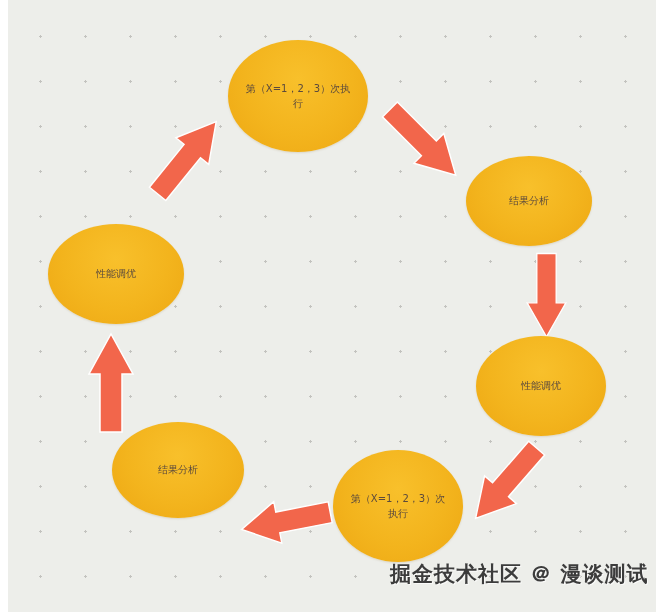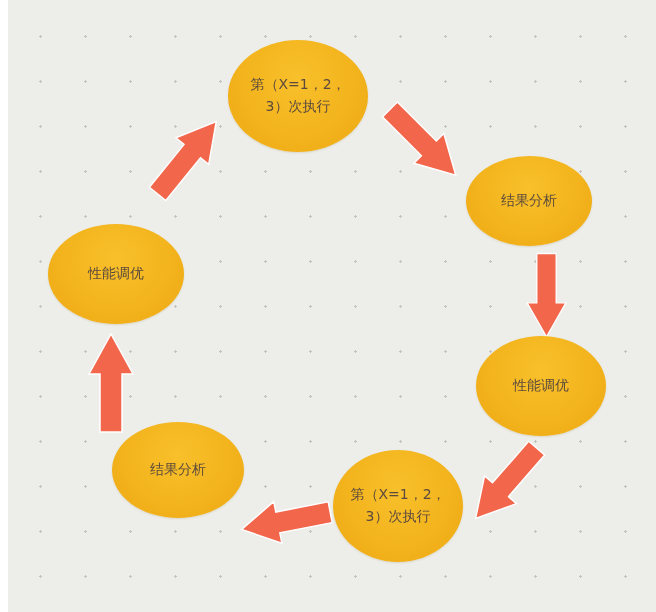"第（X=1，2，3）次执行" .node { font-size: 14px -> 10px }
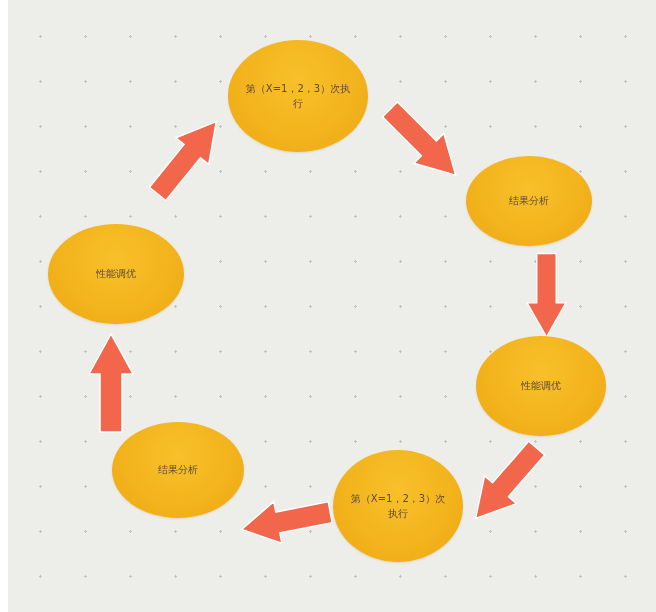"掘金技术社区 ＠ 漫谈测试" div { html: none -> <div>掘金技术社区 ＠ 漫谈测试</div> }
